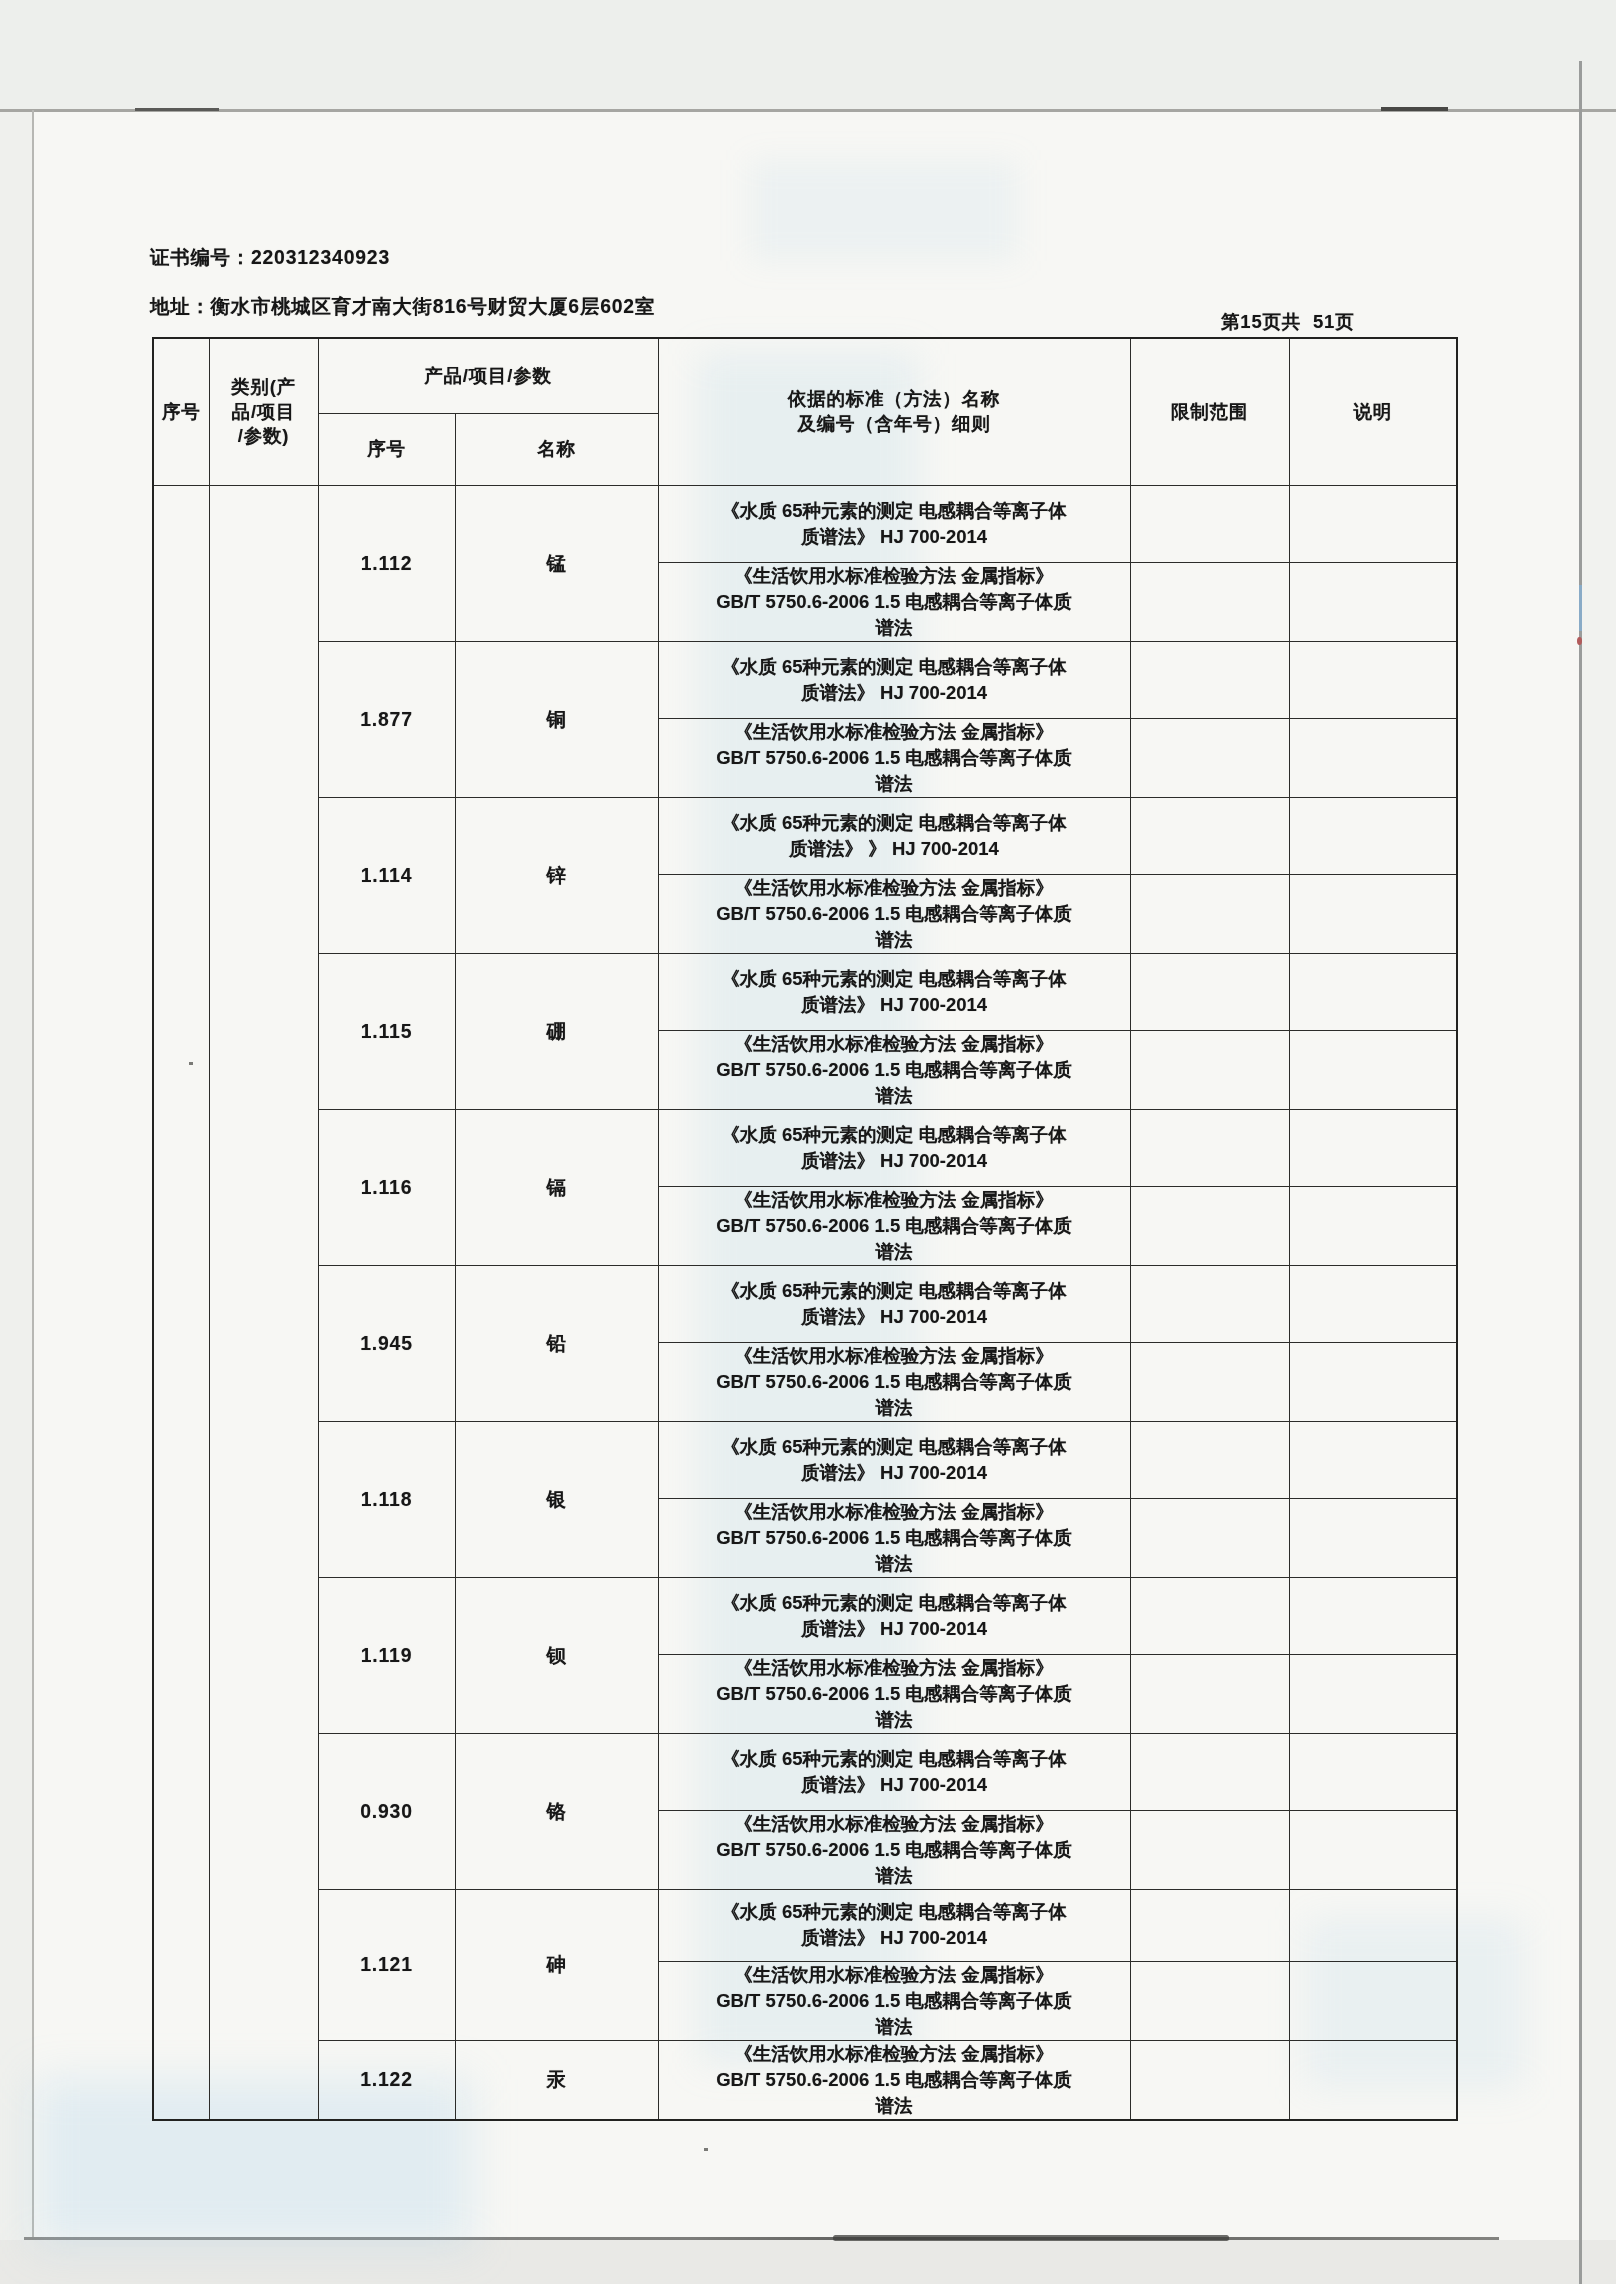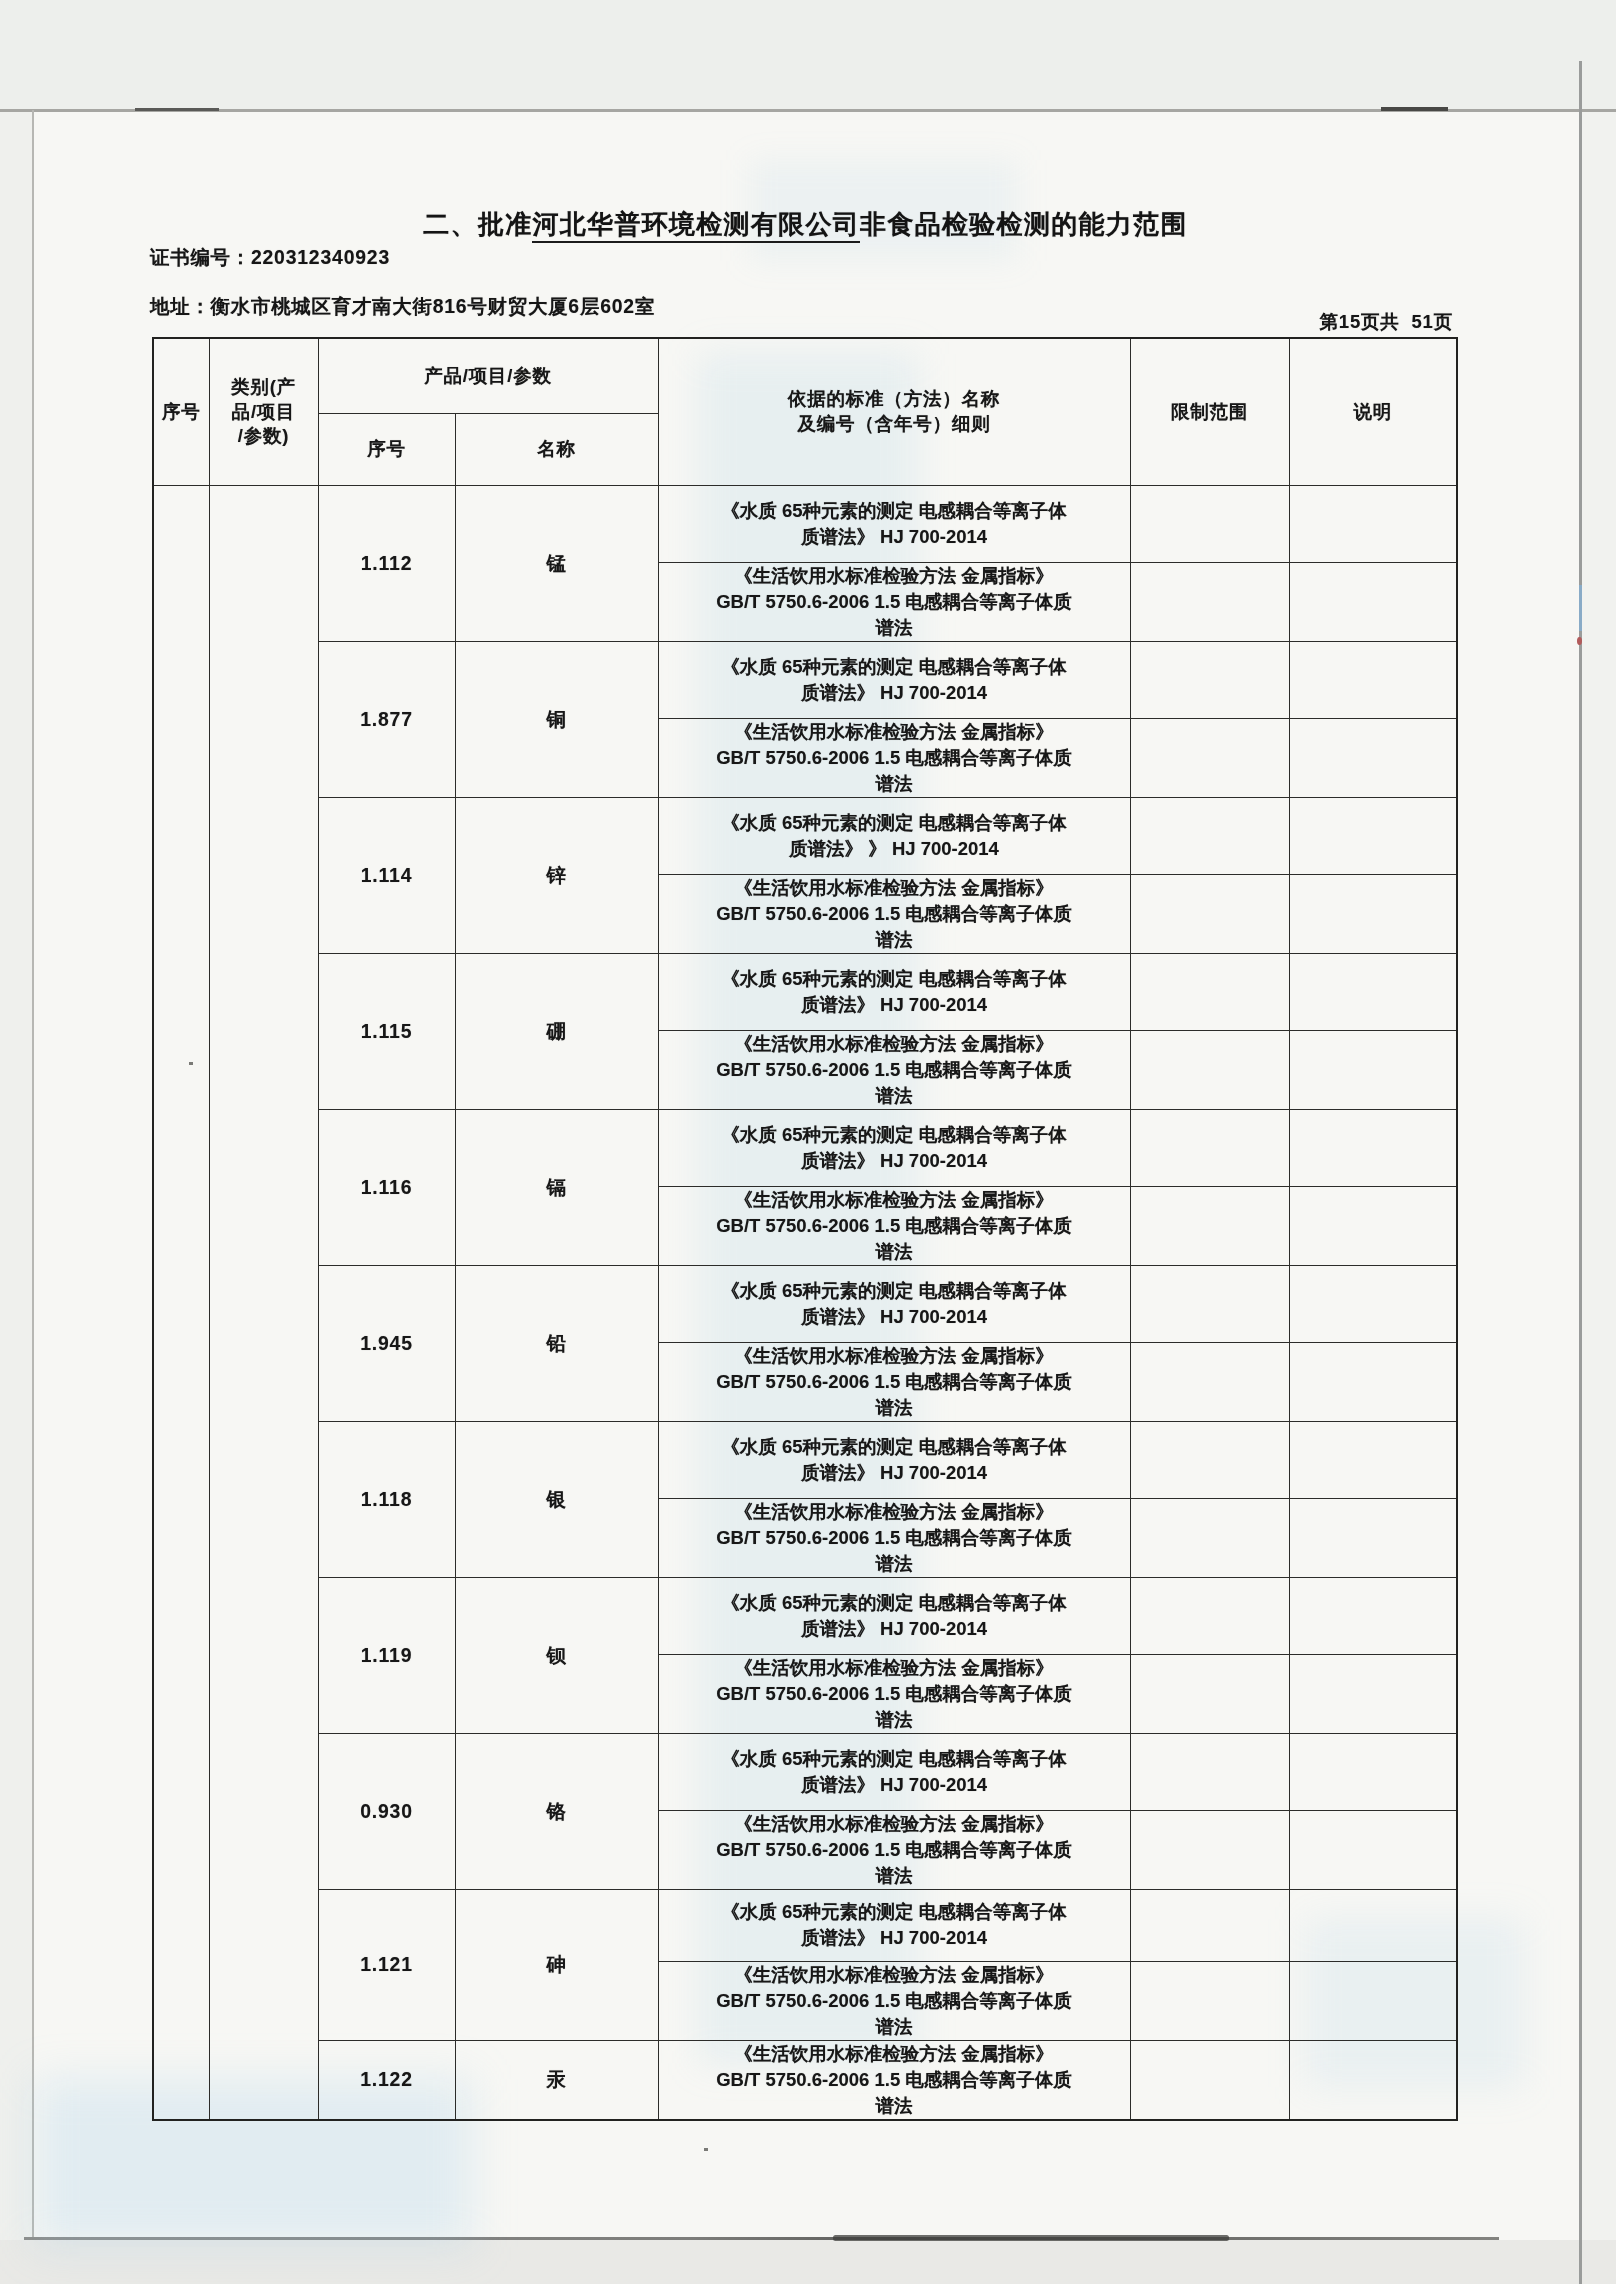"二、批准河北华普环境检测有限公司非食品检验检测的能力范围" div.doc-title { html: <div> <span>二、批准</span><span>河北华普环境检测有限公司</span><span>非食品检验检测的能力范围</span> </div> -> none }
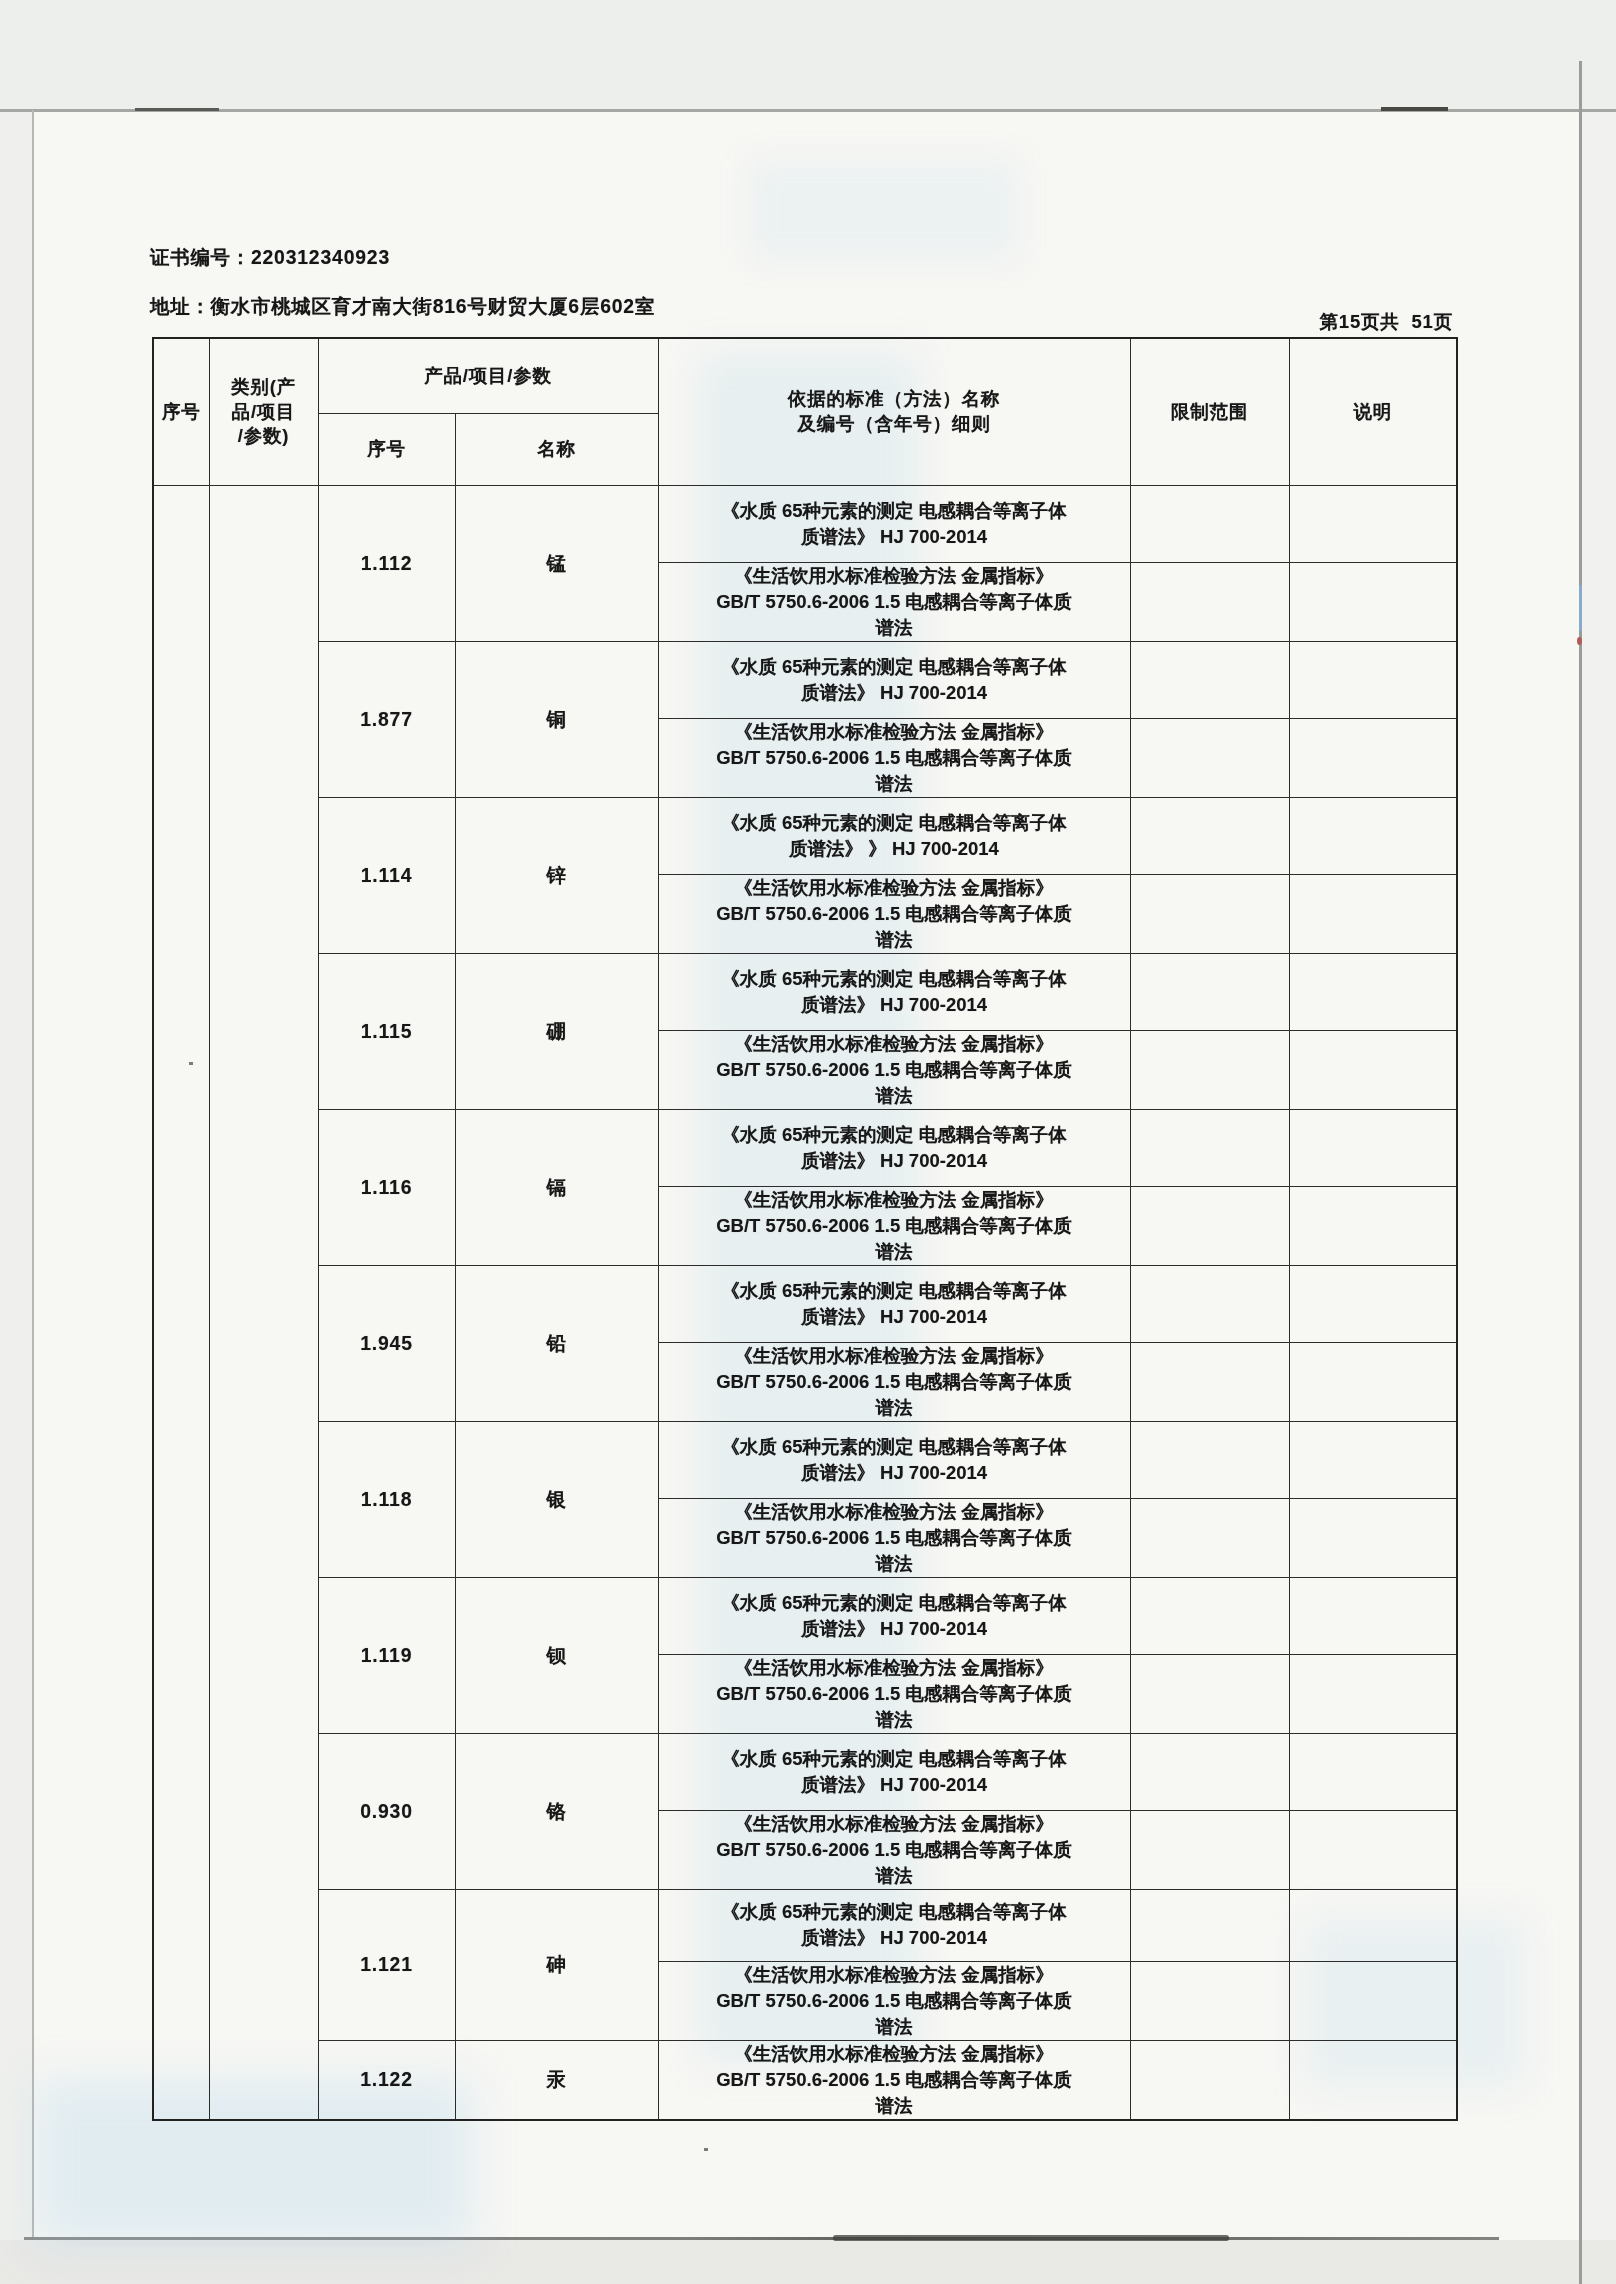"第15页共 51页" .page-num { text-align: right -> left }
